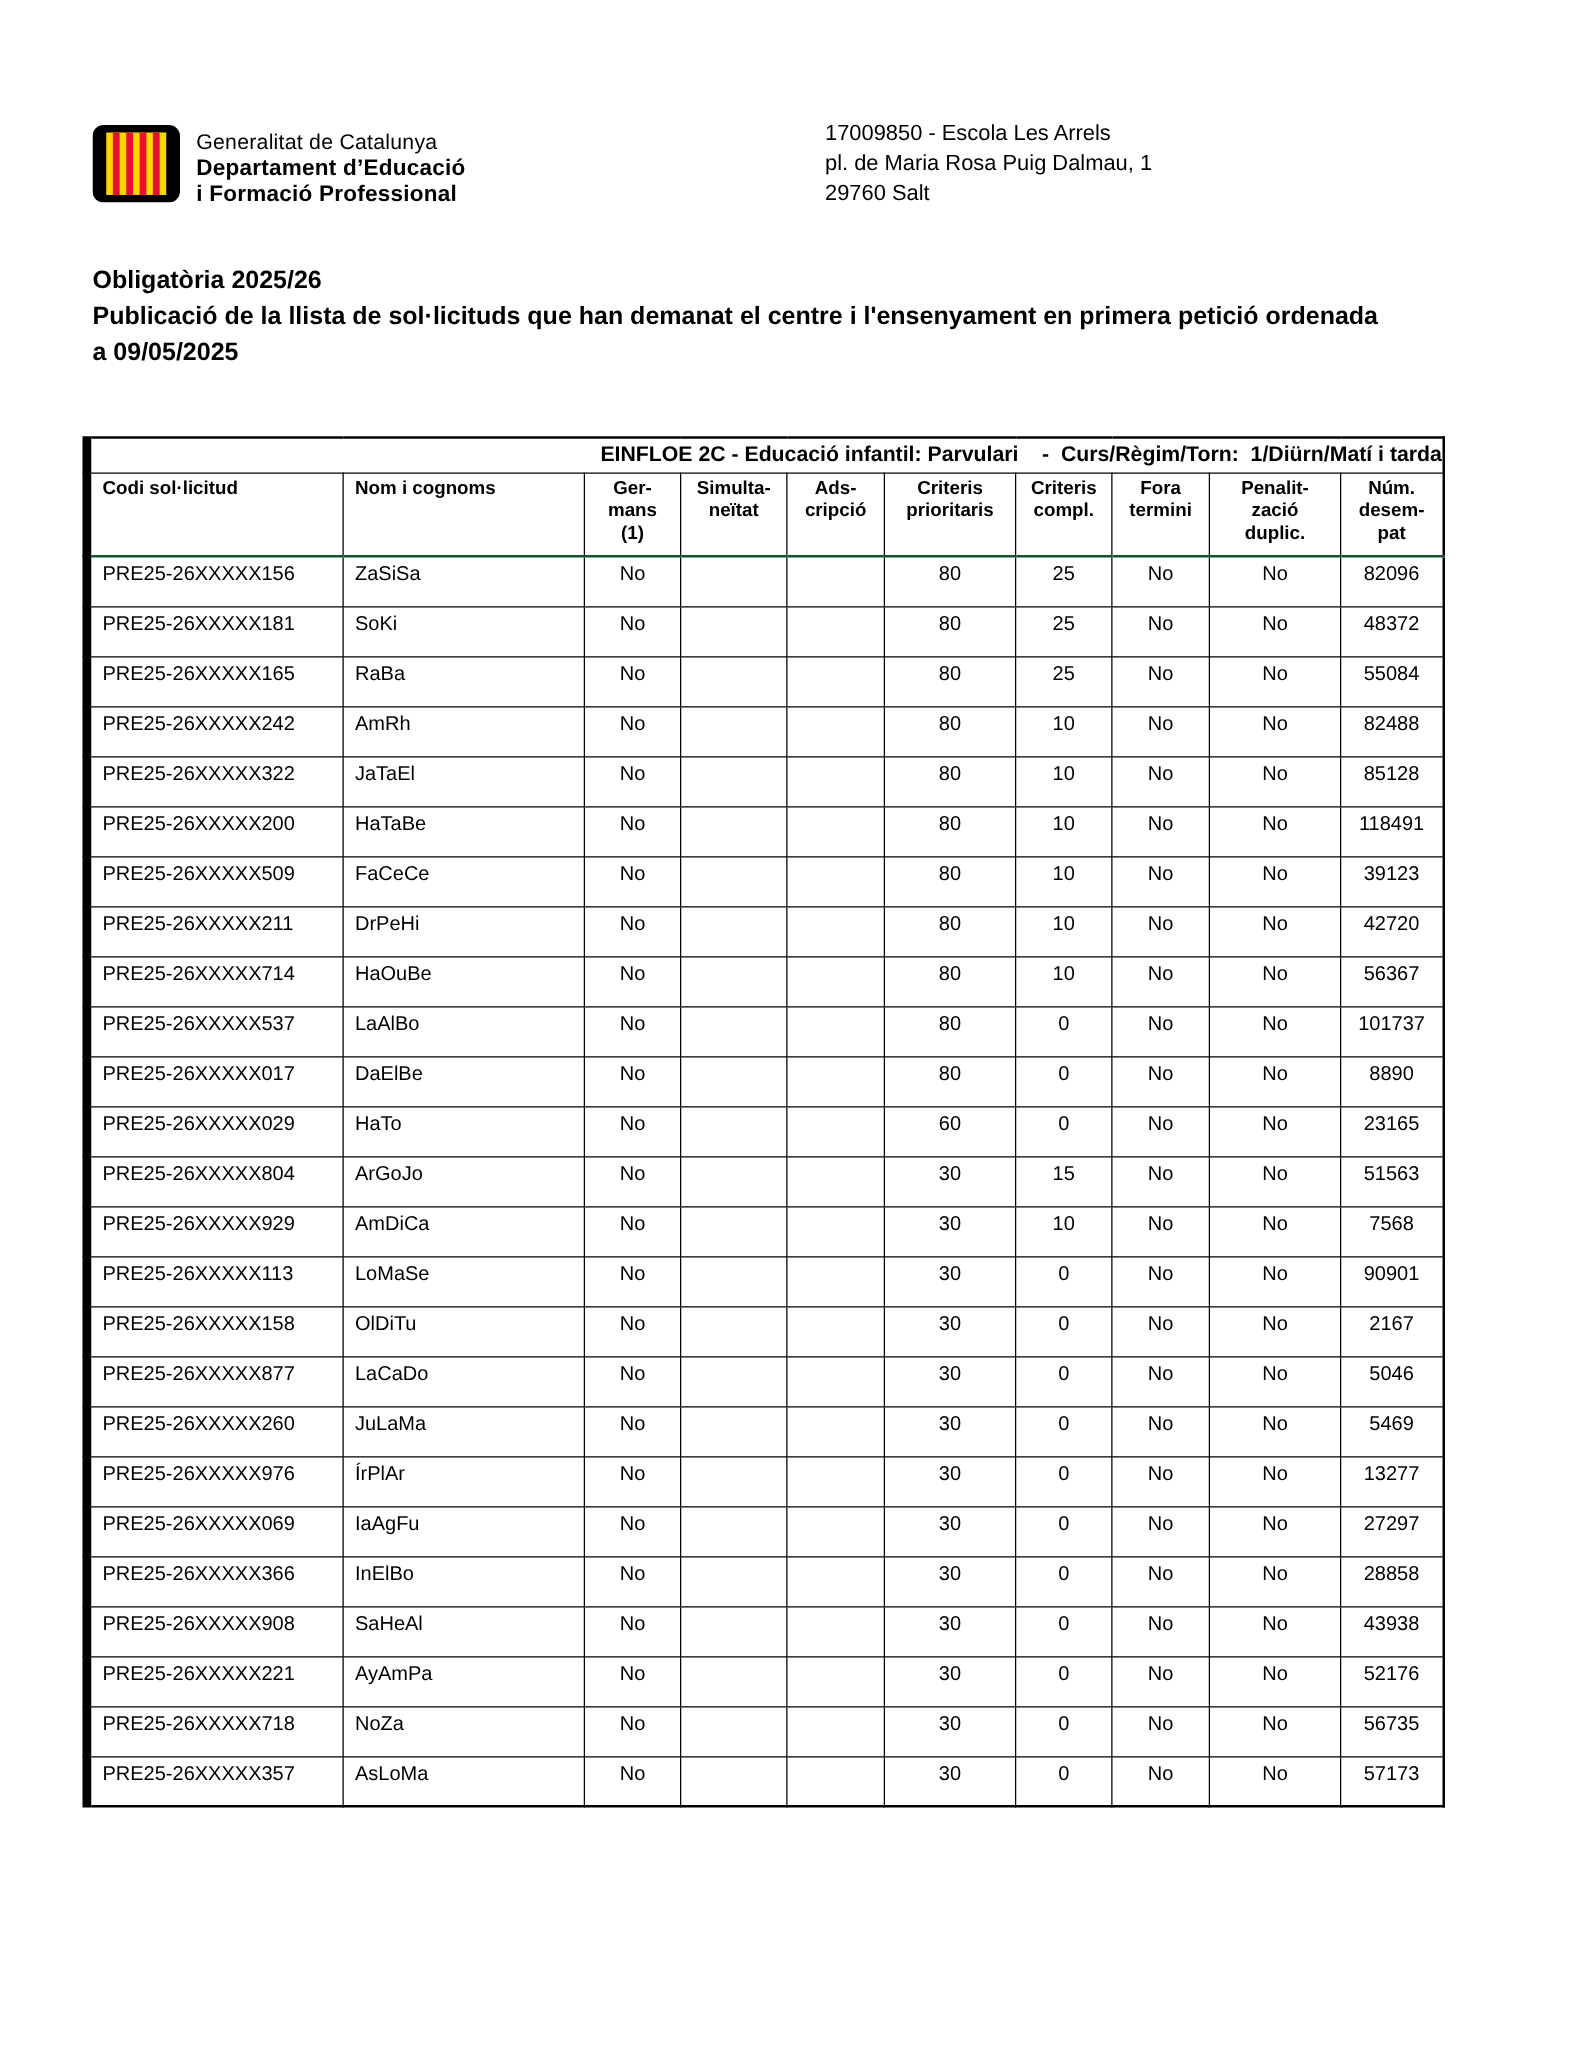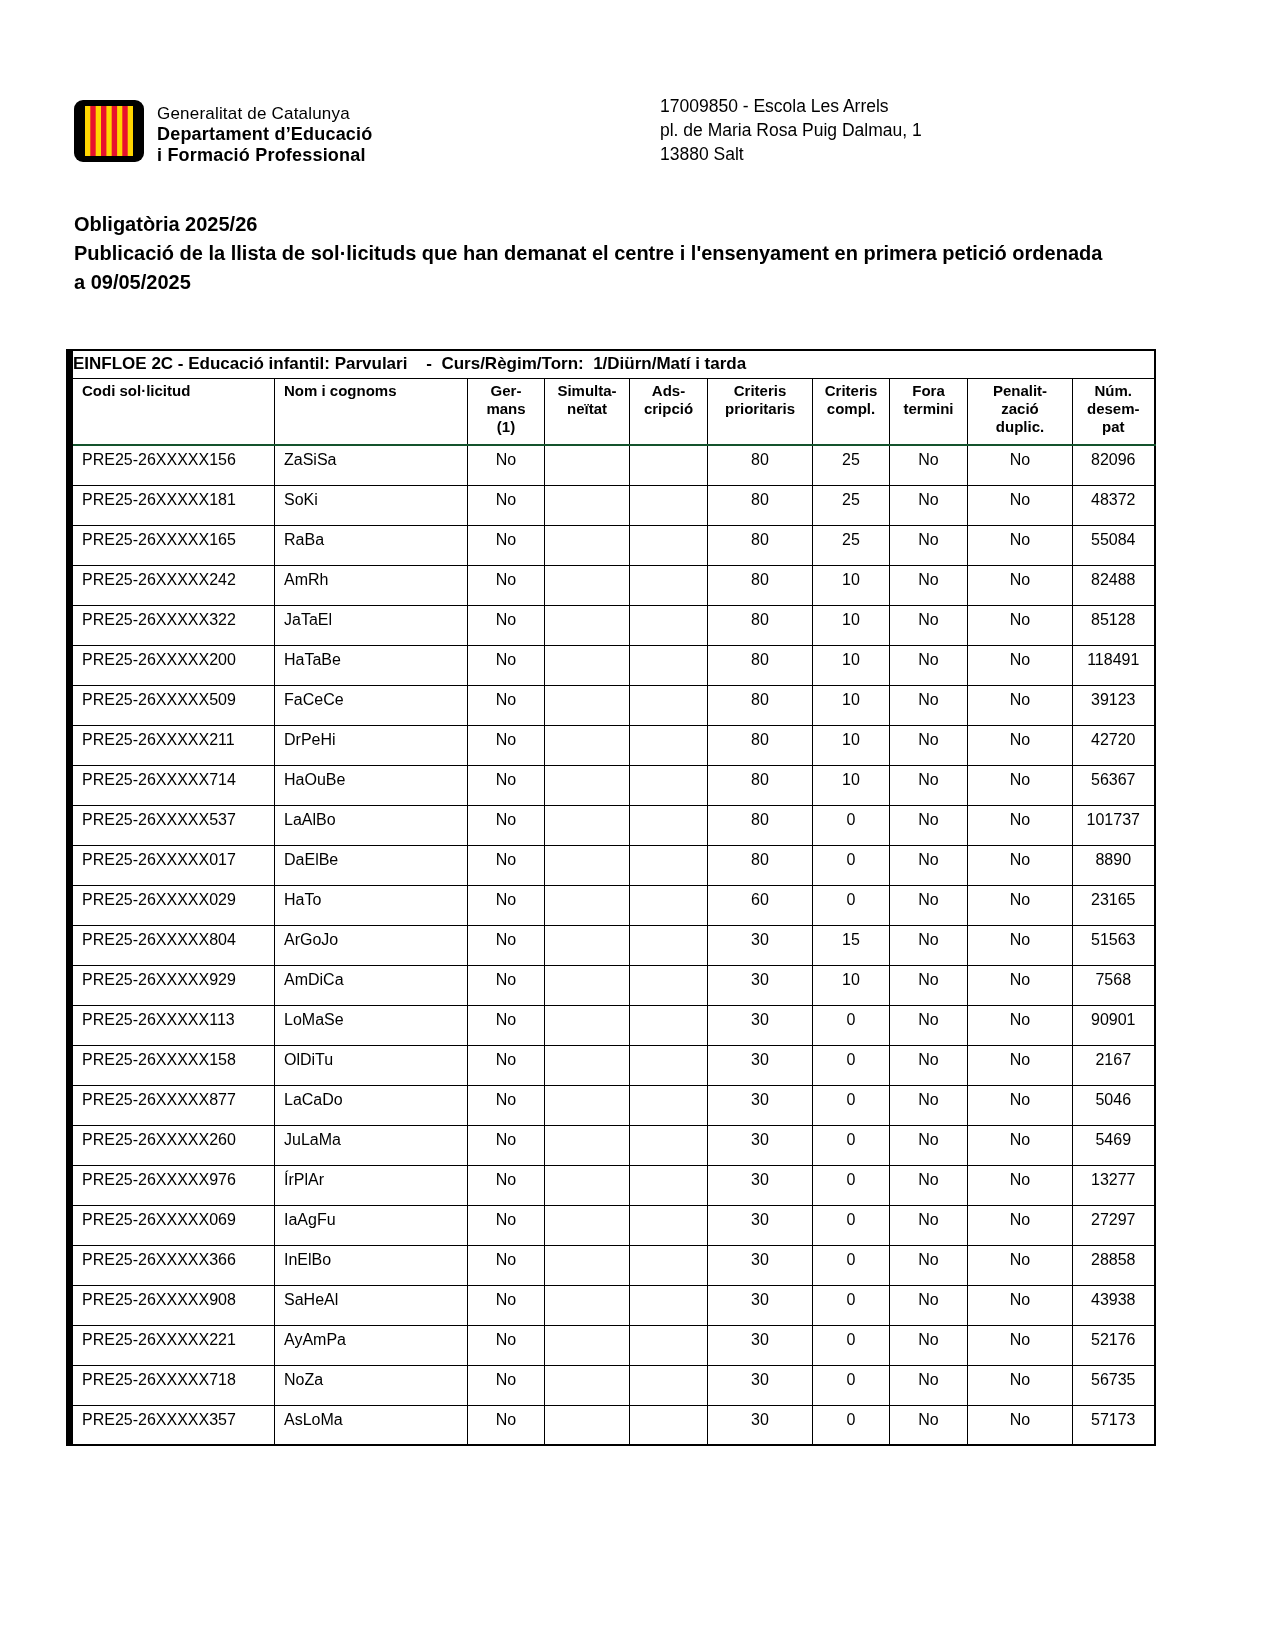"13880 Salt" div { text: 13880 -> 29760 }
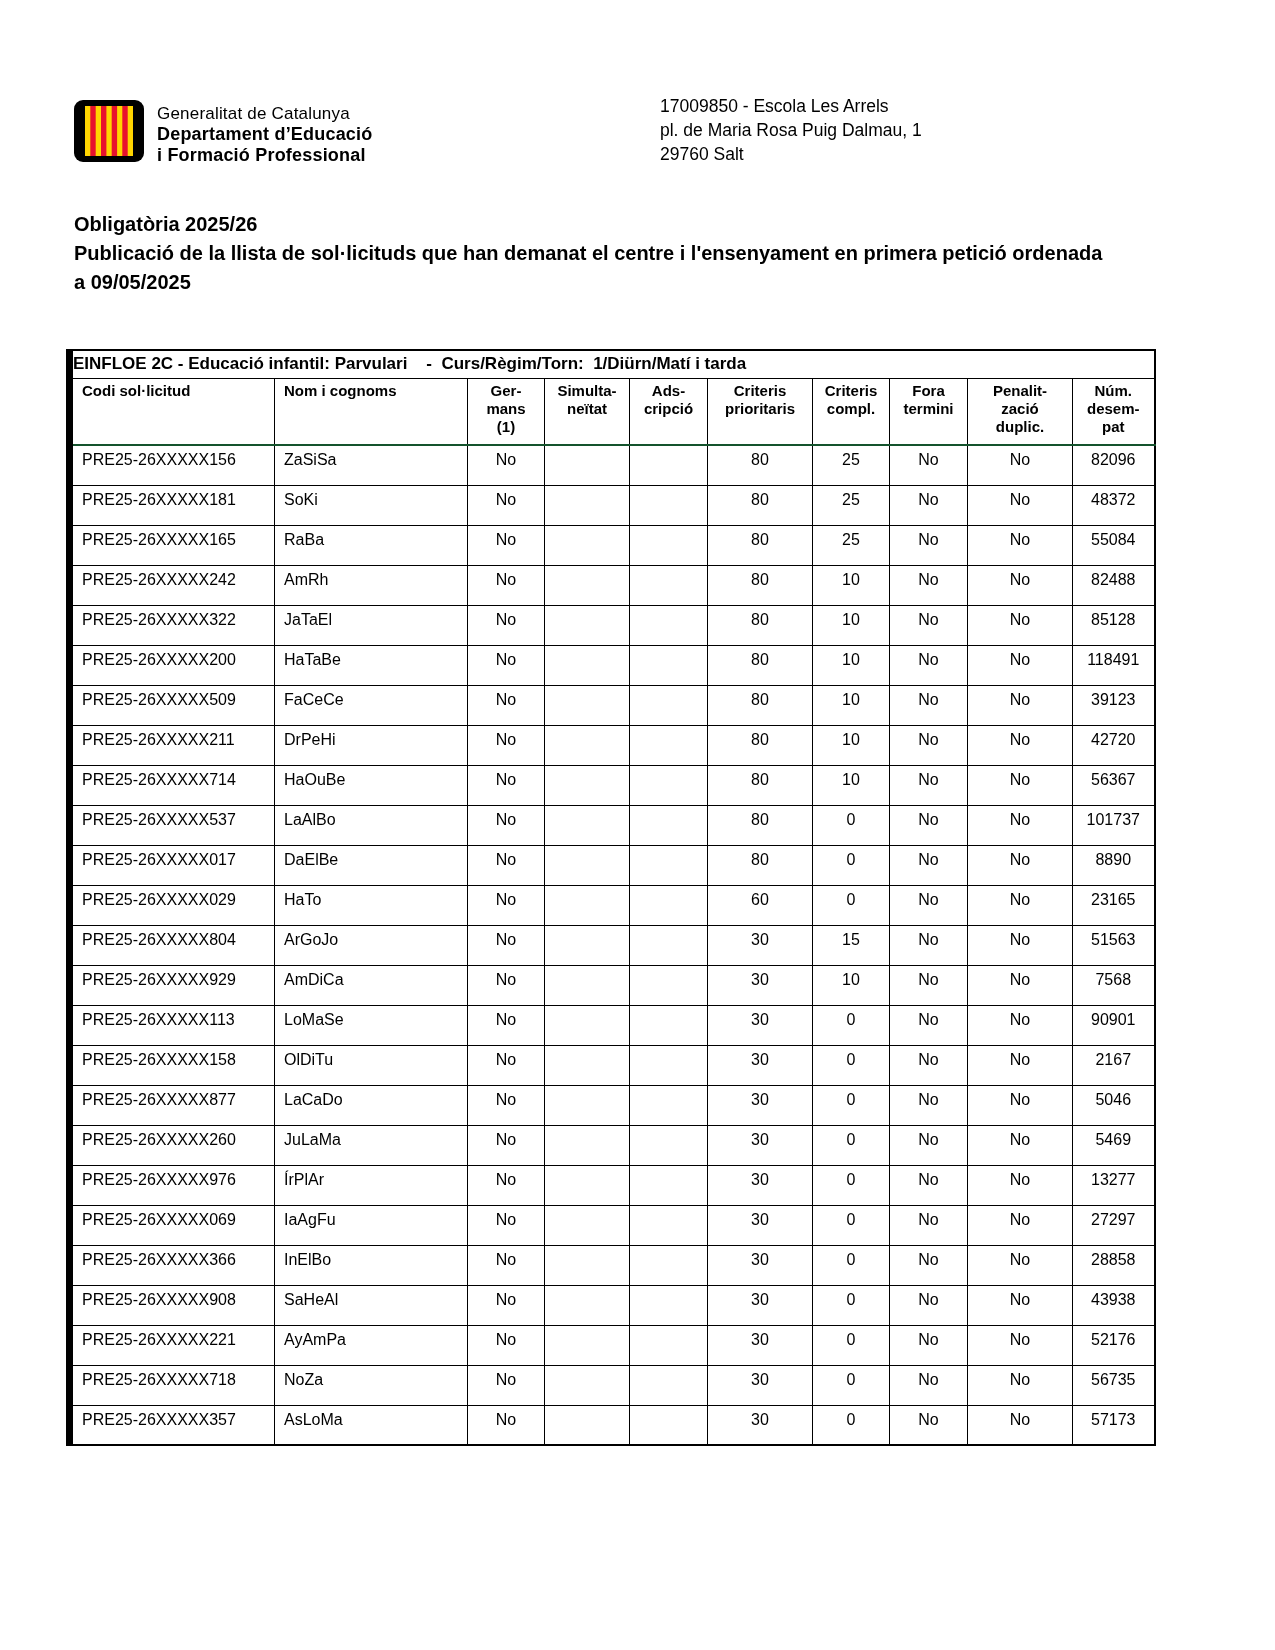"EINFLOE 2C - Educació infantil:" tr.caption th { text-align: left -> right }
